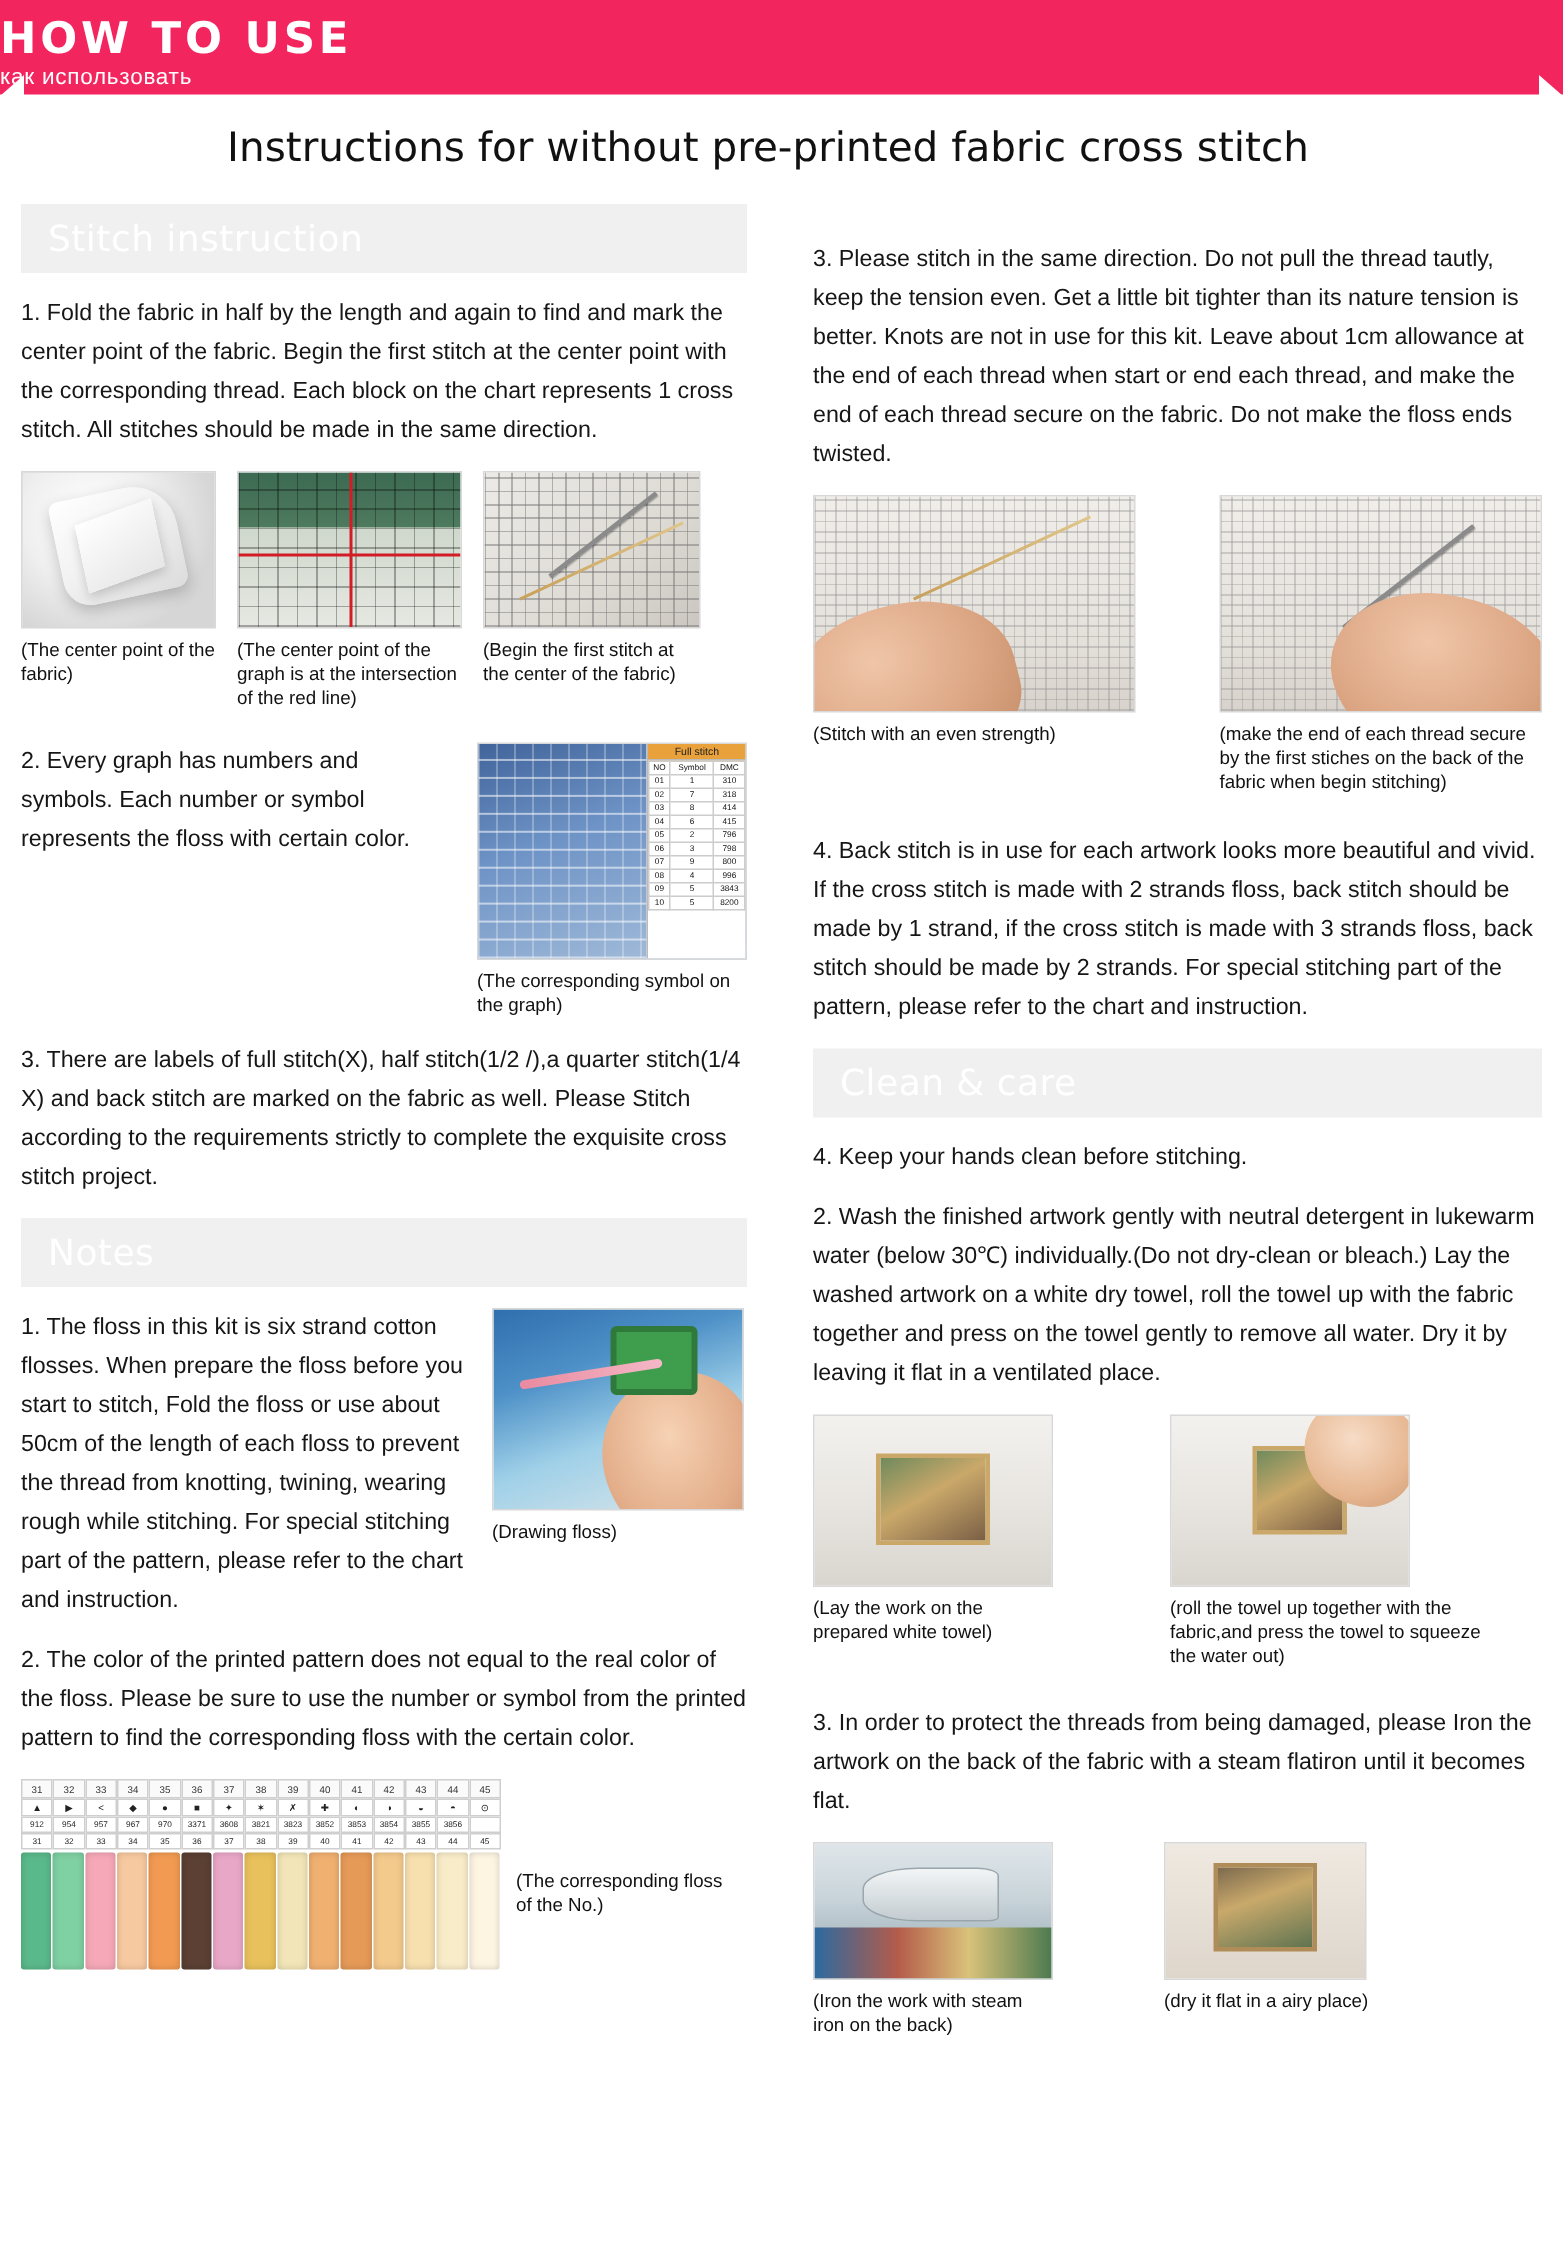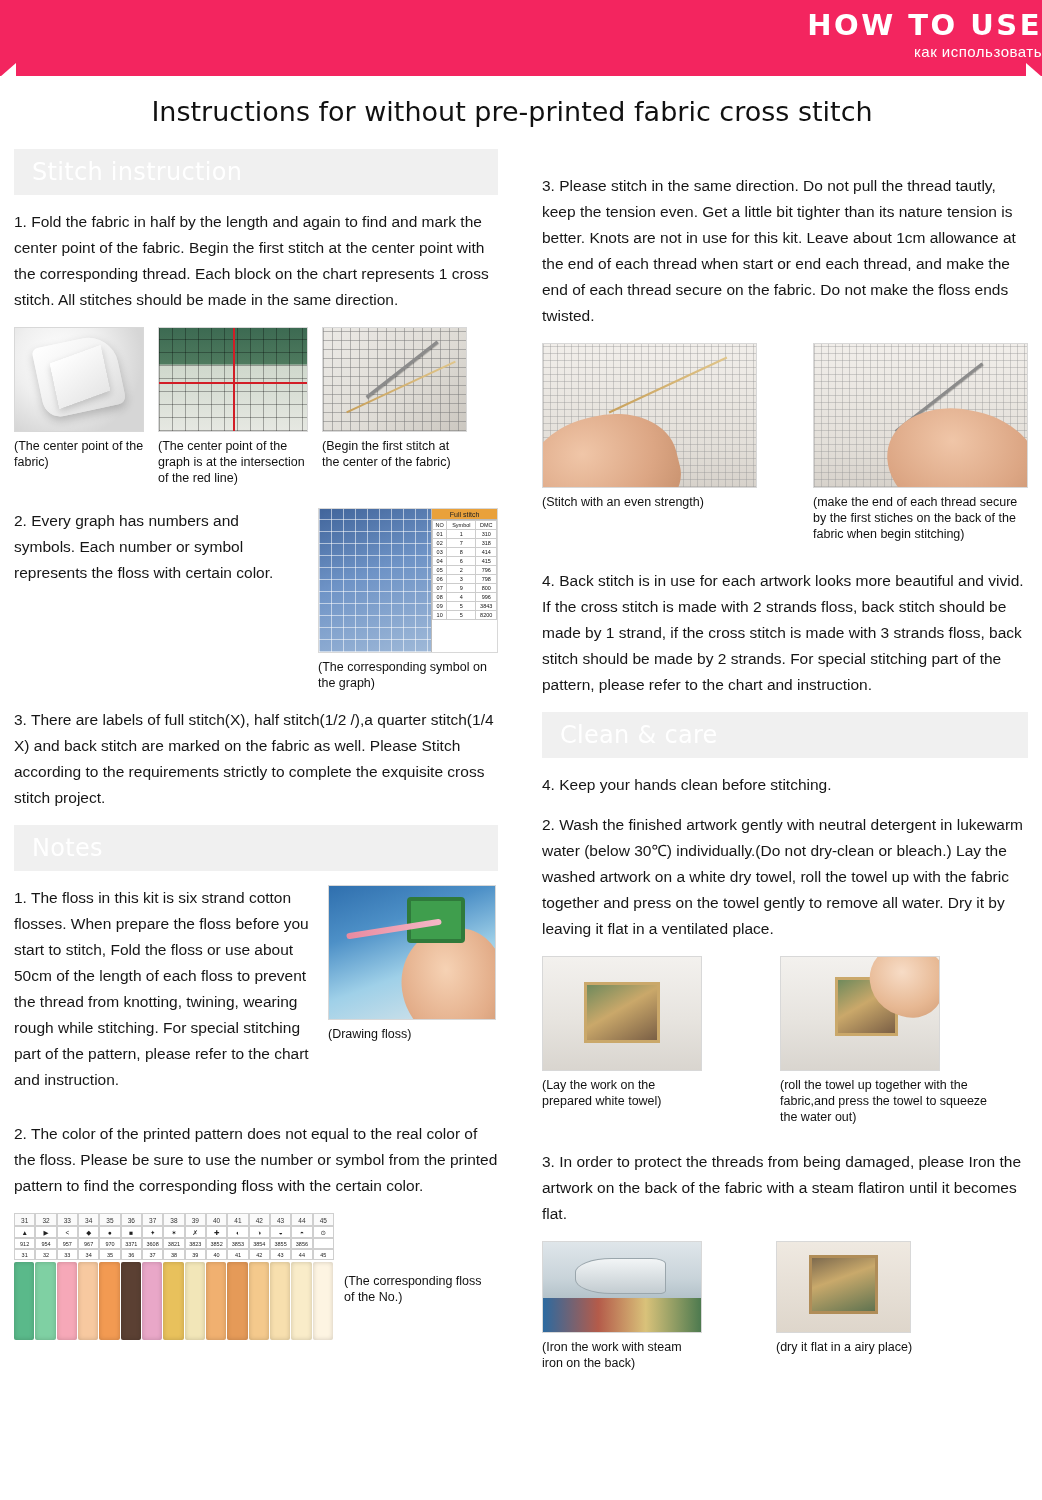"HOW TO USE" .banner { height: 76px -> 63px; text-align: right -> left }
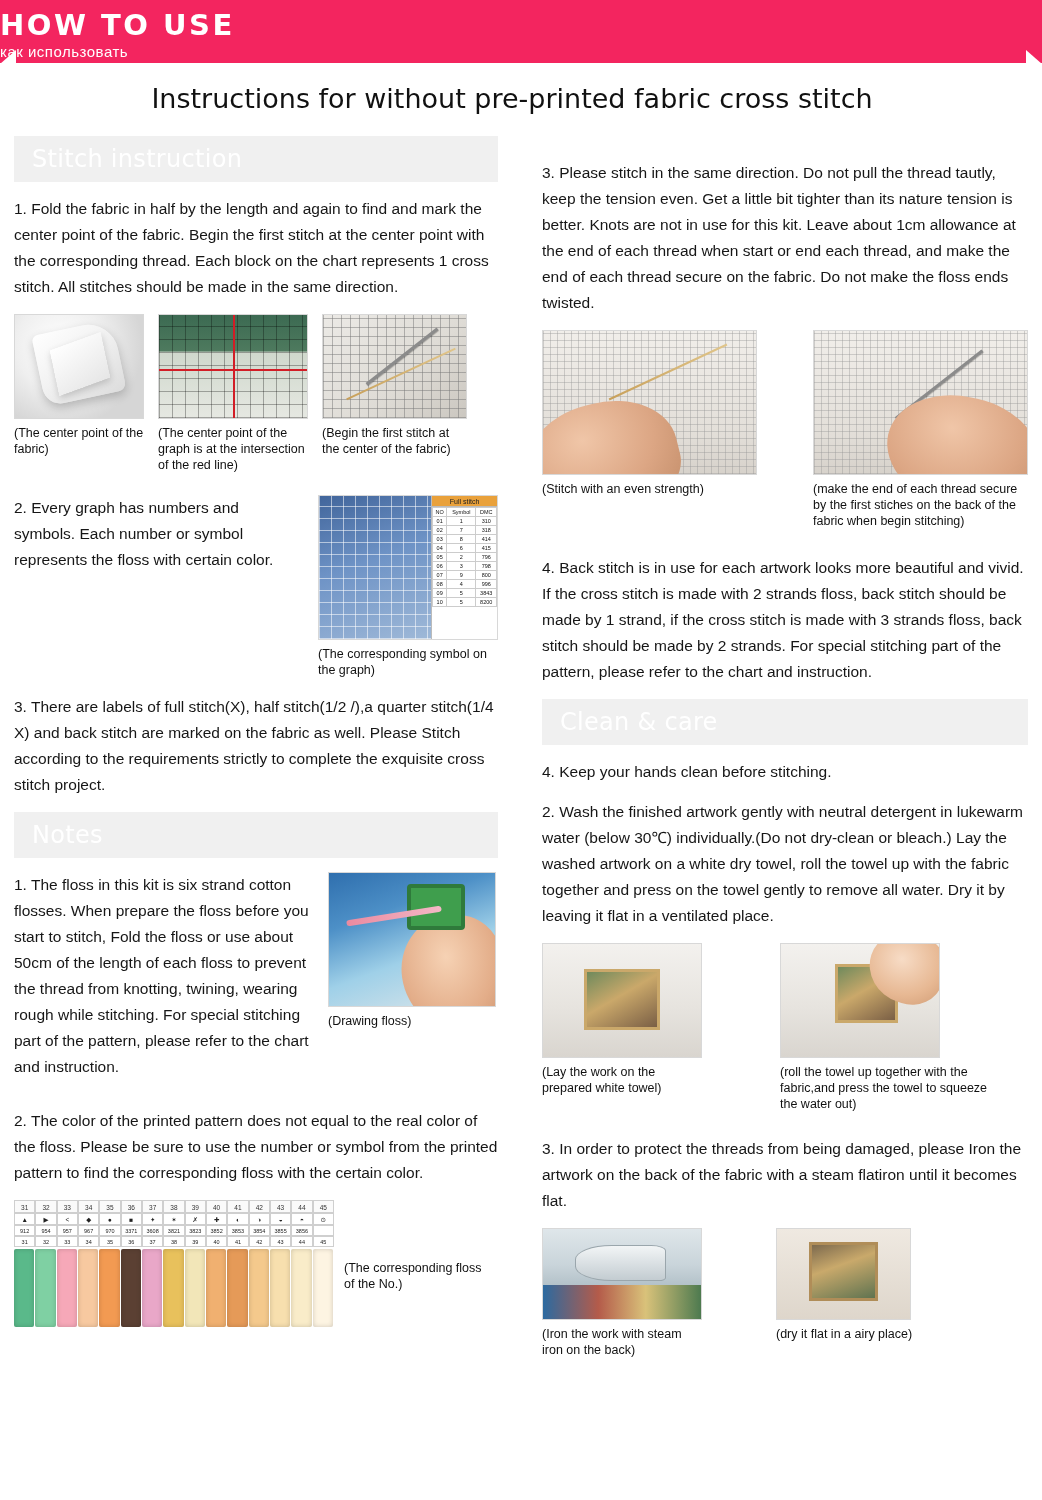"2. The color of the" p.body { margin-top: 14px -> none }
